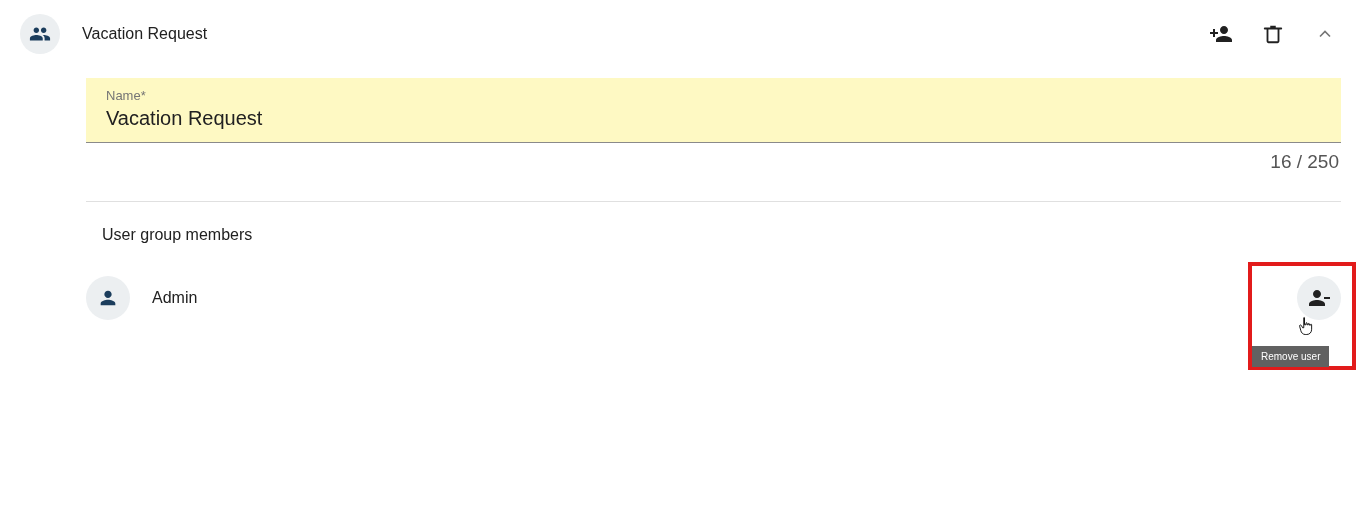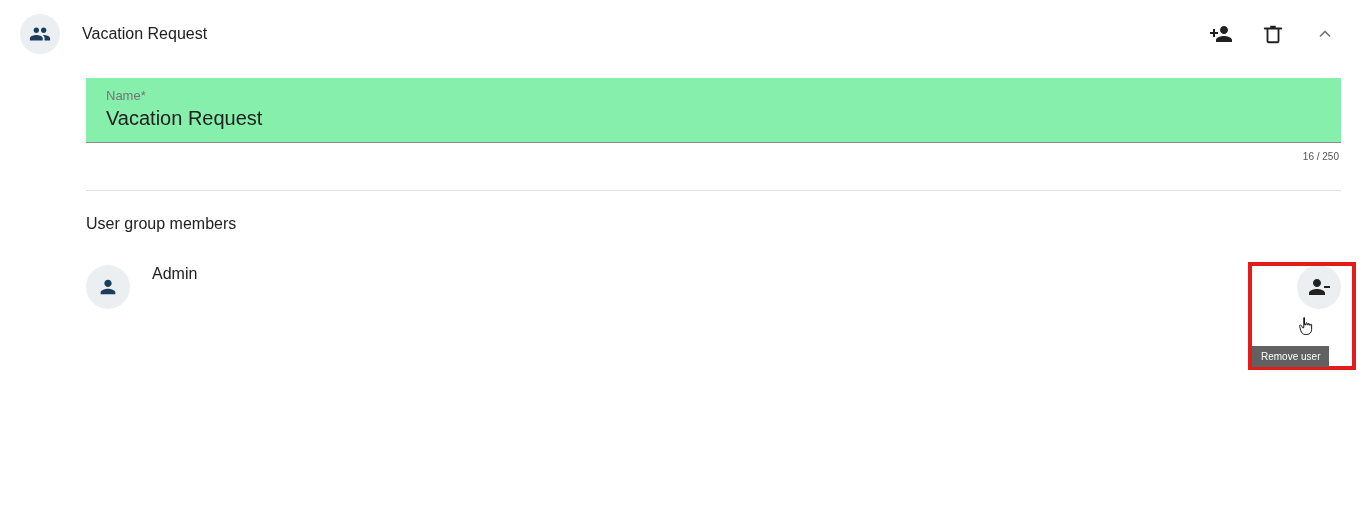"Name*" .name-field { background: #86efac -> #fef9c3 }
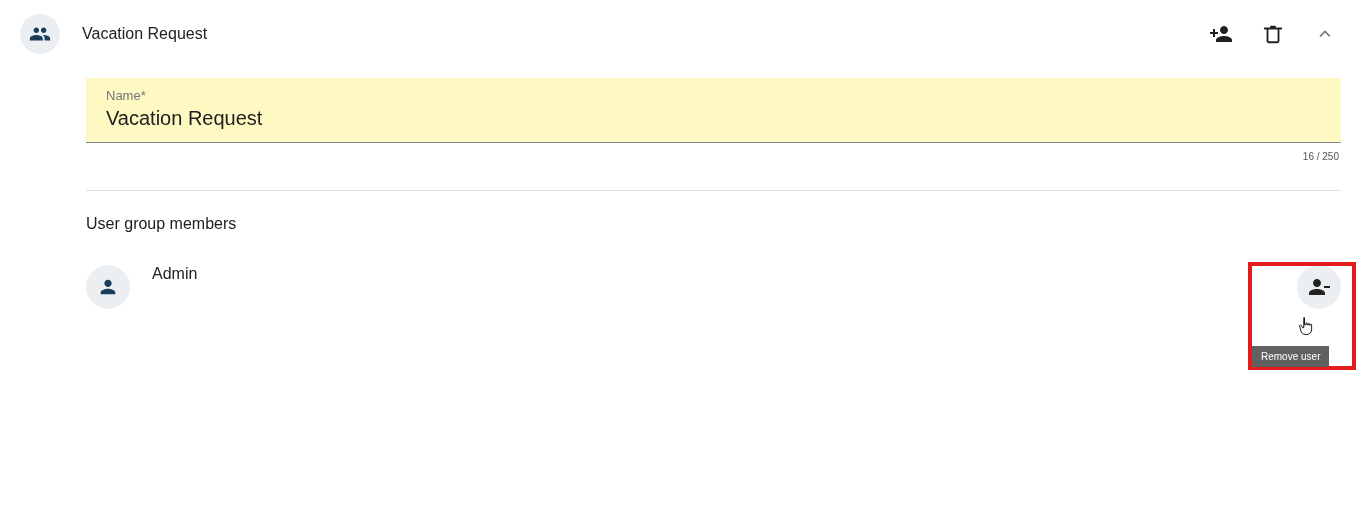"16 / 250" .char-count { font-size: 10px -> 19px }
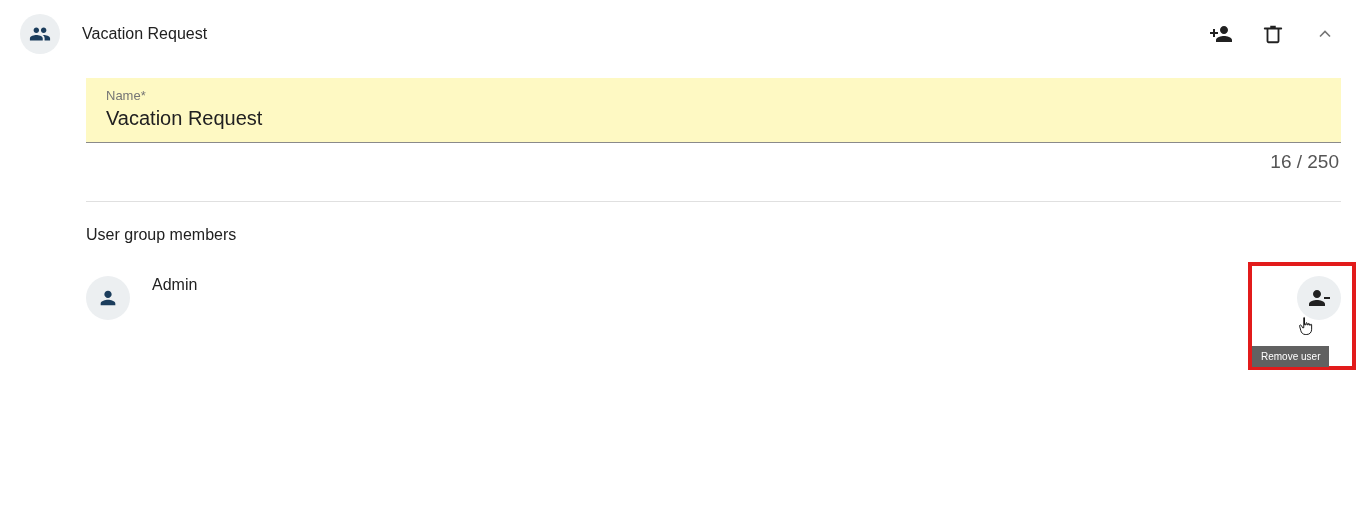"User group members" .section-title { margin-left: none -> 16px }
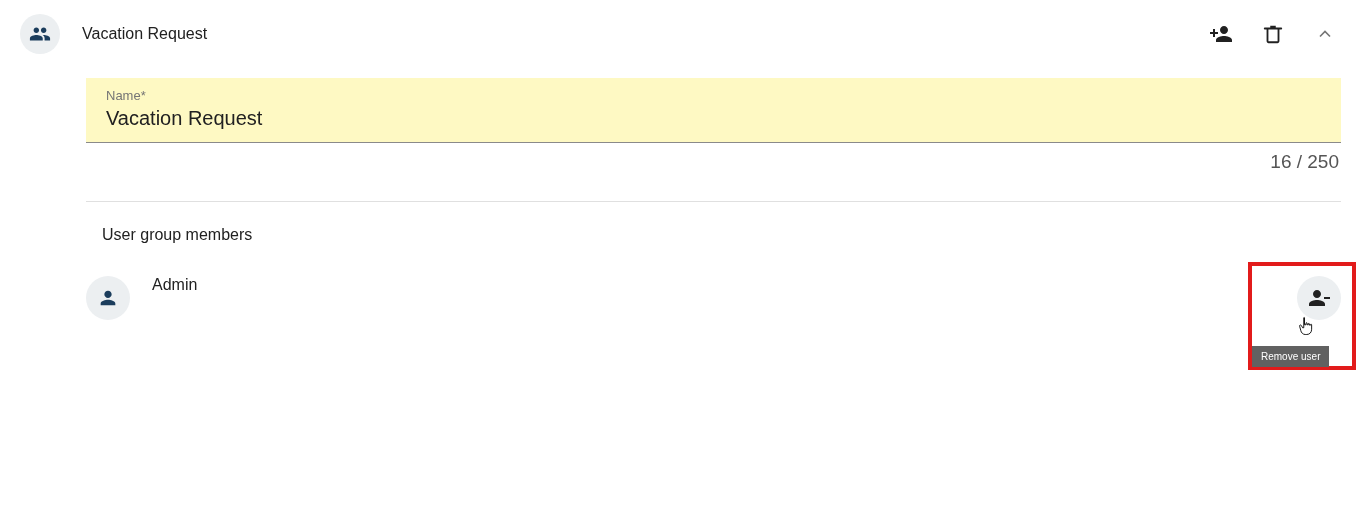"Admin" .member-row { align-items: flex-start -> center }
